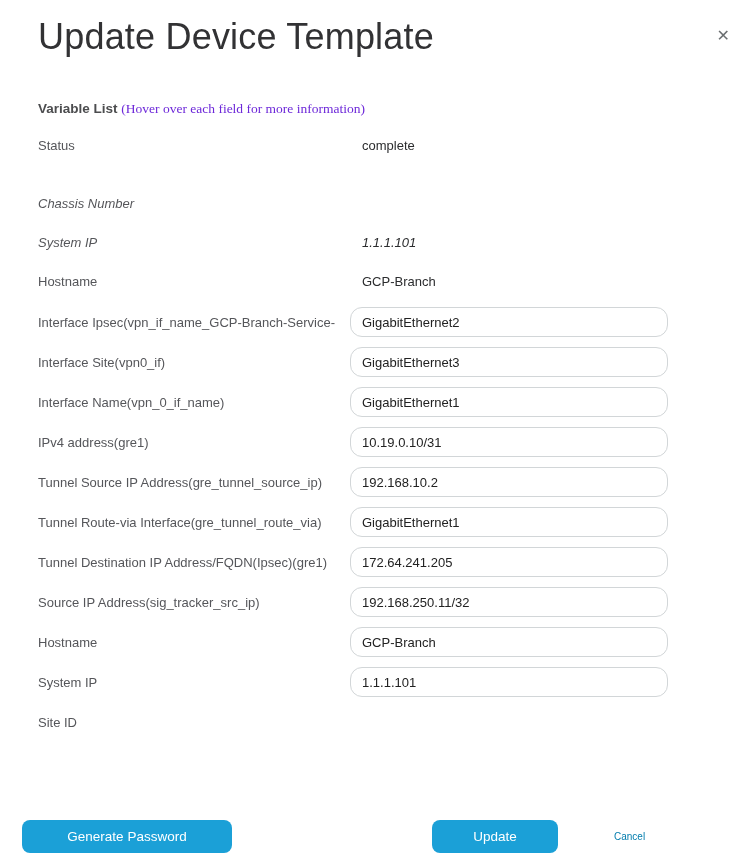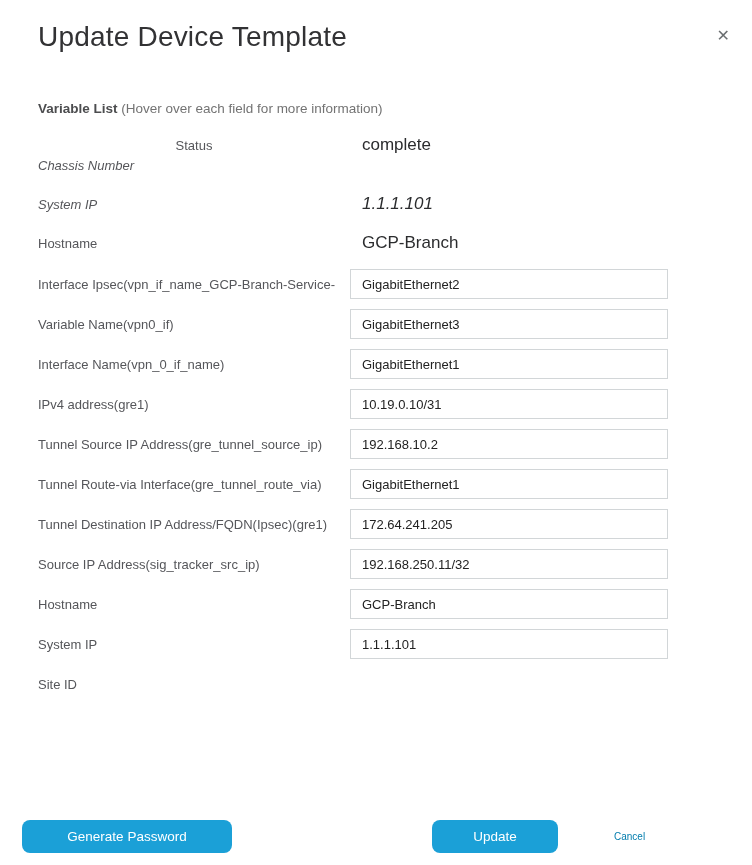"Update Device Template" .dialog-title { font-size: 28px -> 36px }
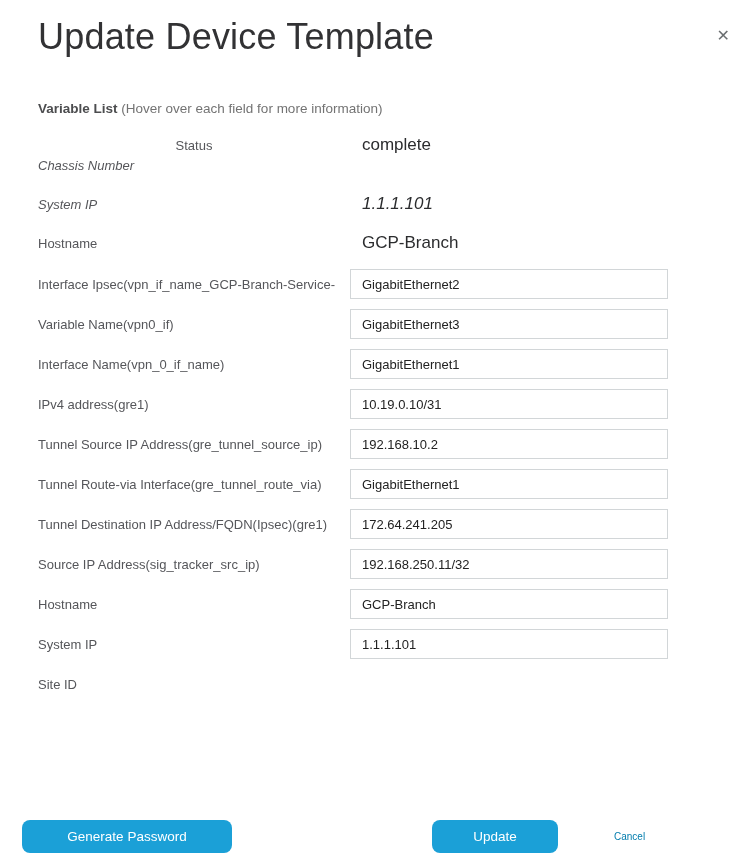"(Hover over each field for" .section-heading .heading-hint { color: #737373 -> #6d28d9; font-family: none -> Liberation Serif, serif }
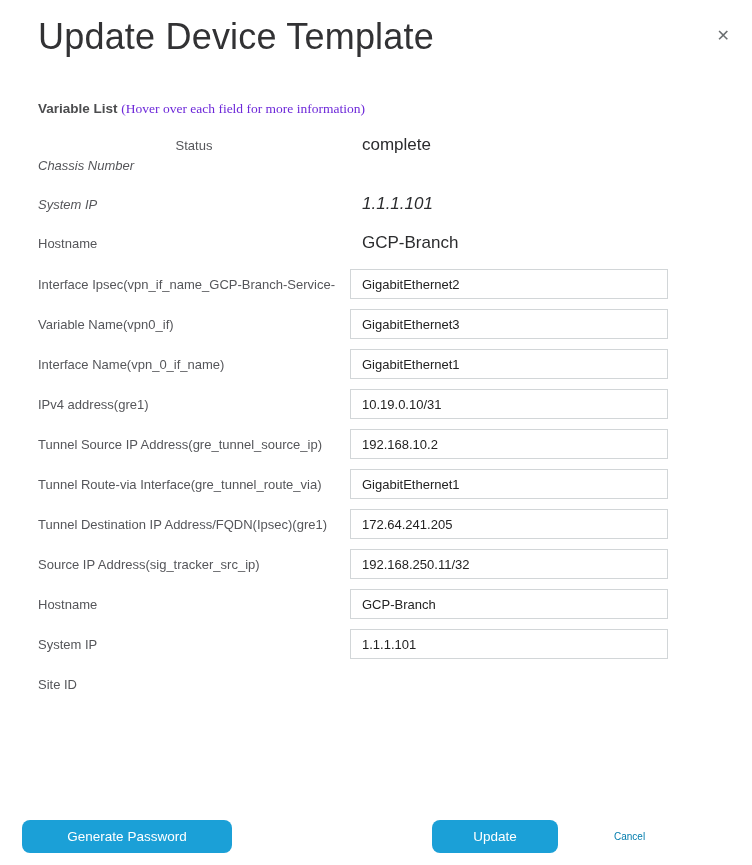"Status" .row-static.gap-after { margin-bottom: none -> 38px; text-align: center -> none }
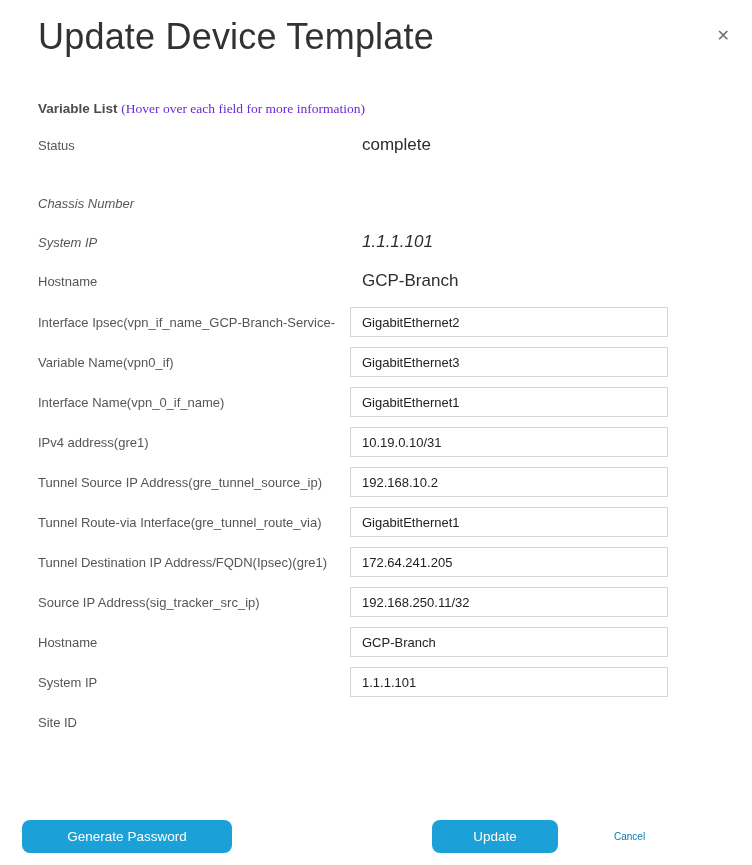"complete" .field-static-value { font-size: 17px -> 13px }
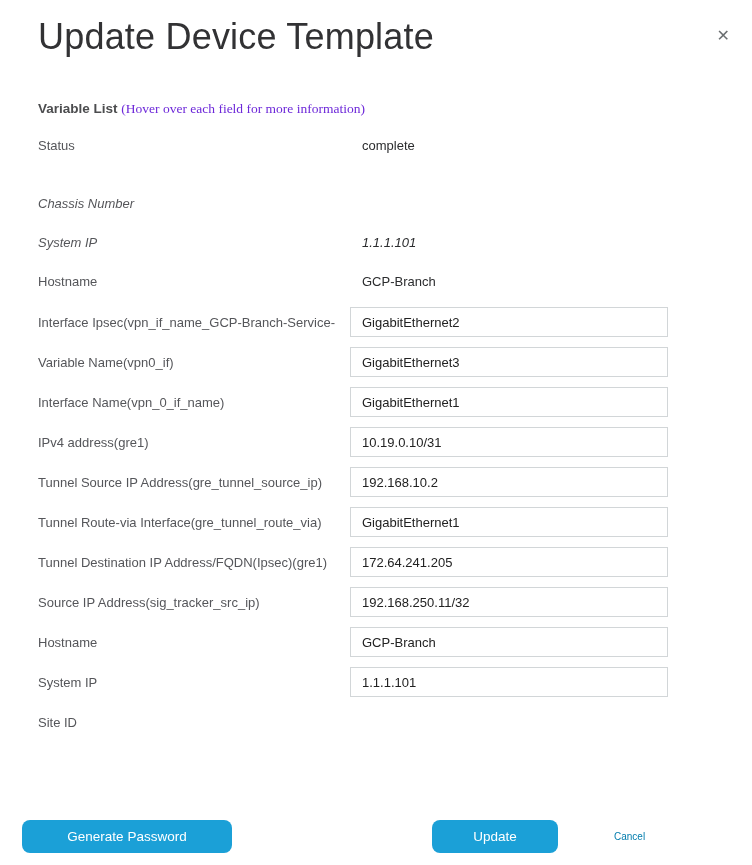"GigabitEthernet2" .field-input { border-radius: 0 -> 12px }
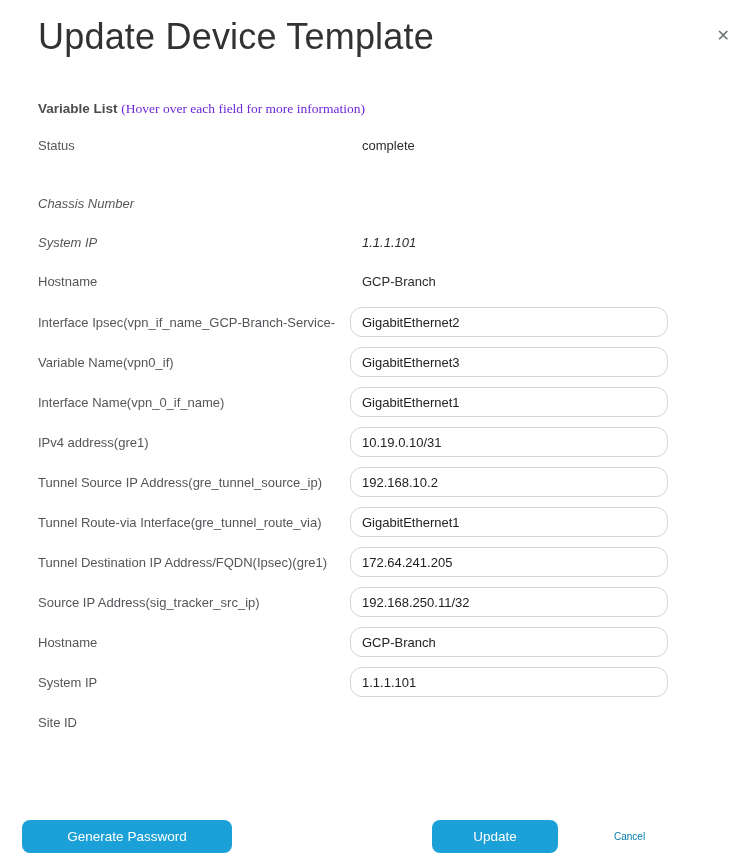"Variable Name(vpn0_if)" div.field-label { text: Variable Name -> Interface Site }
